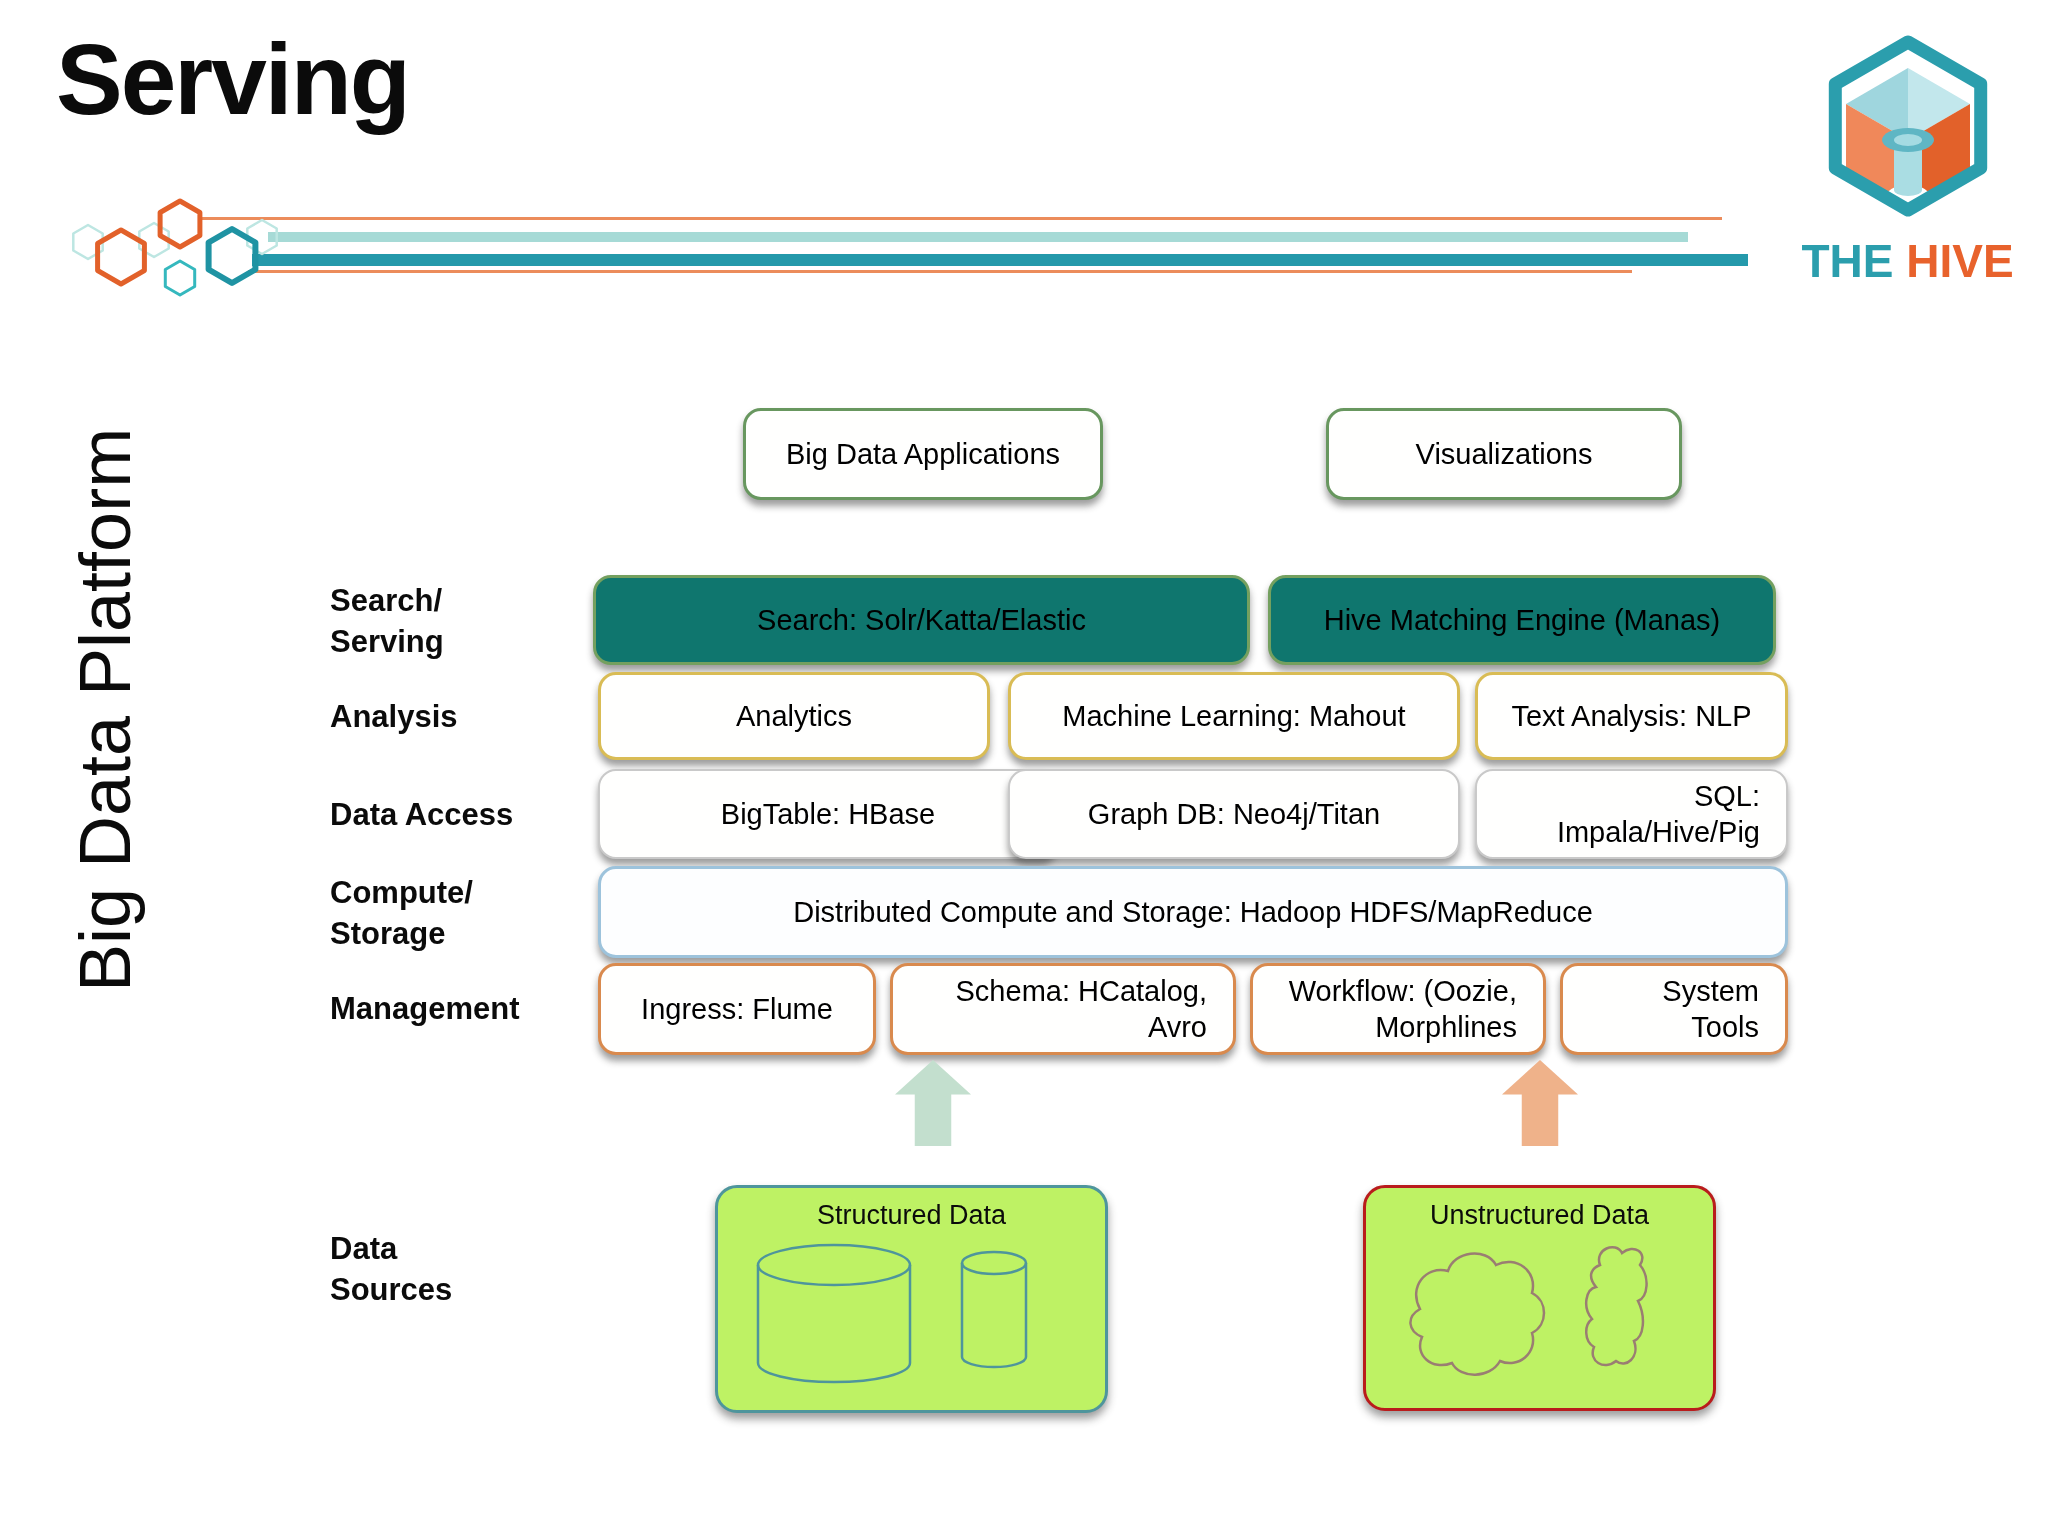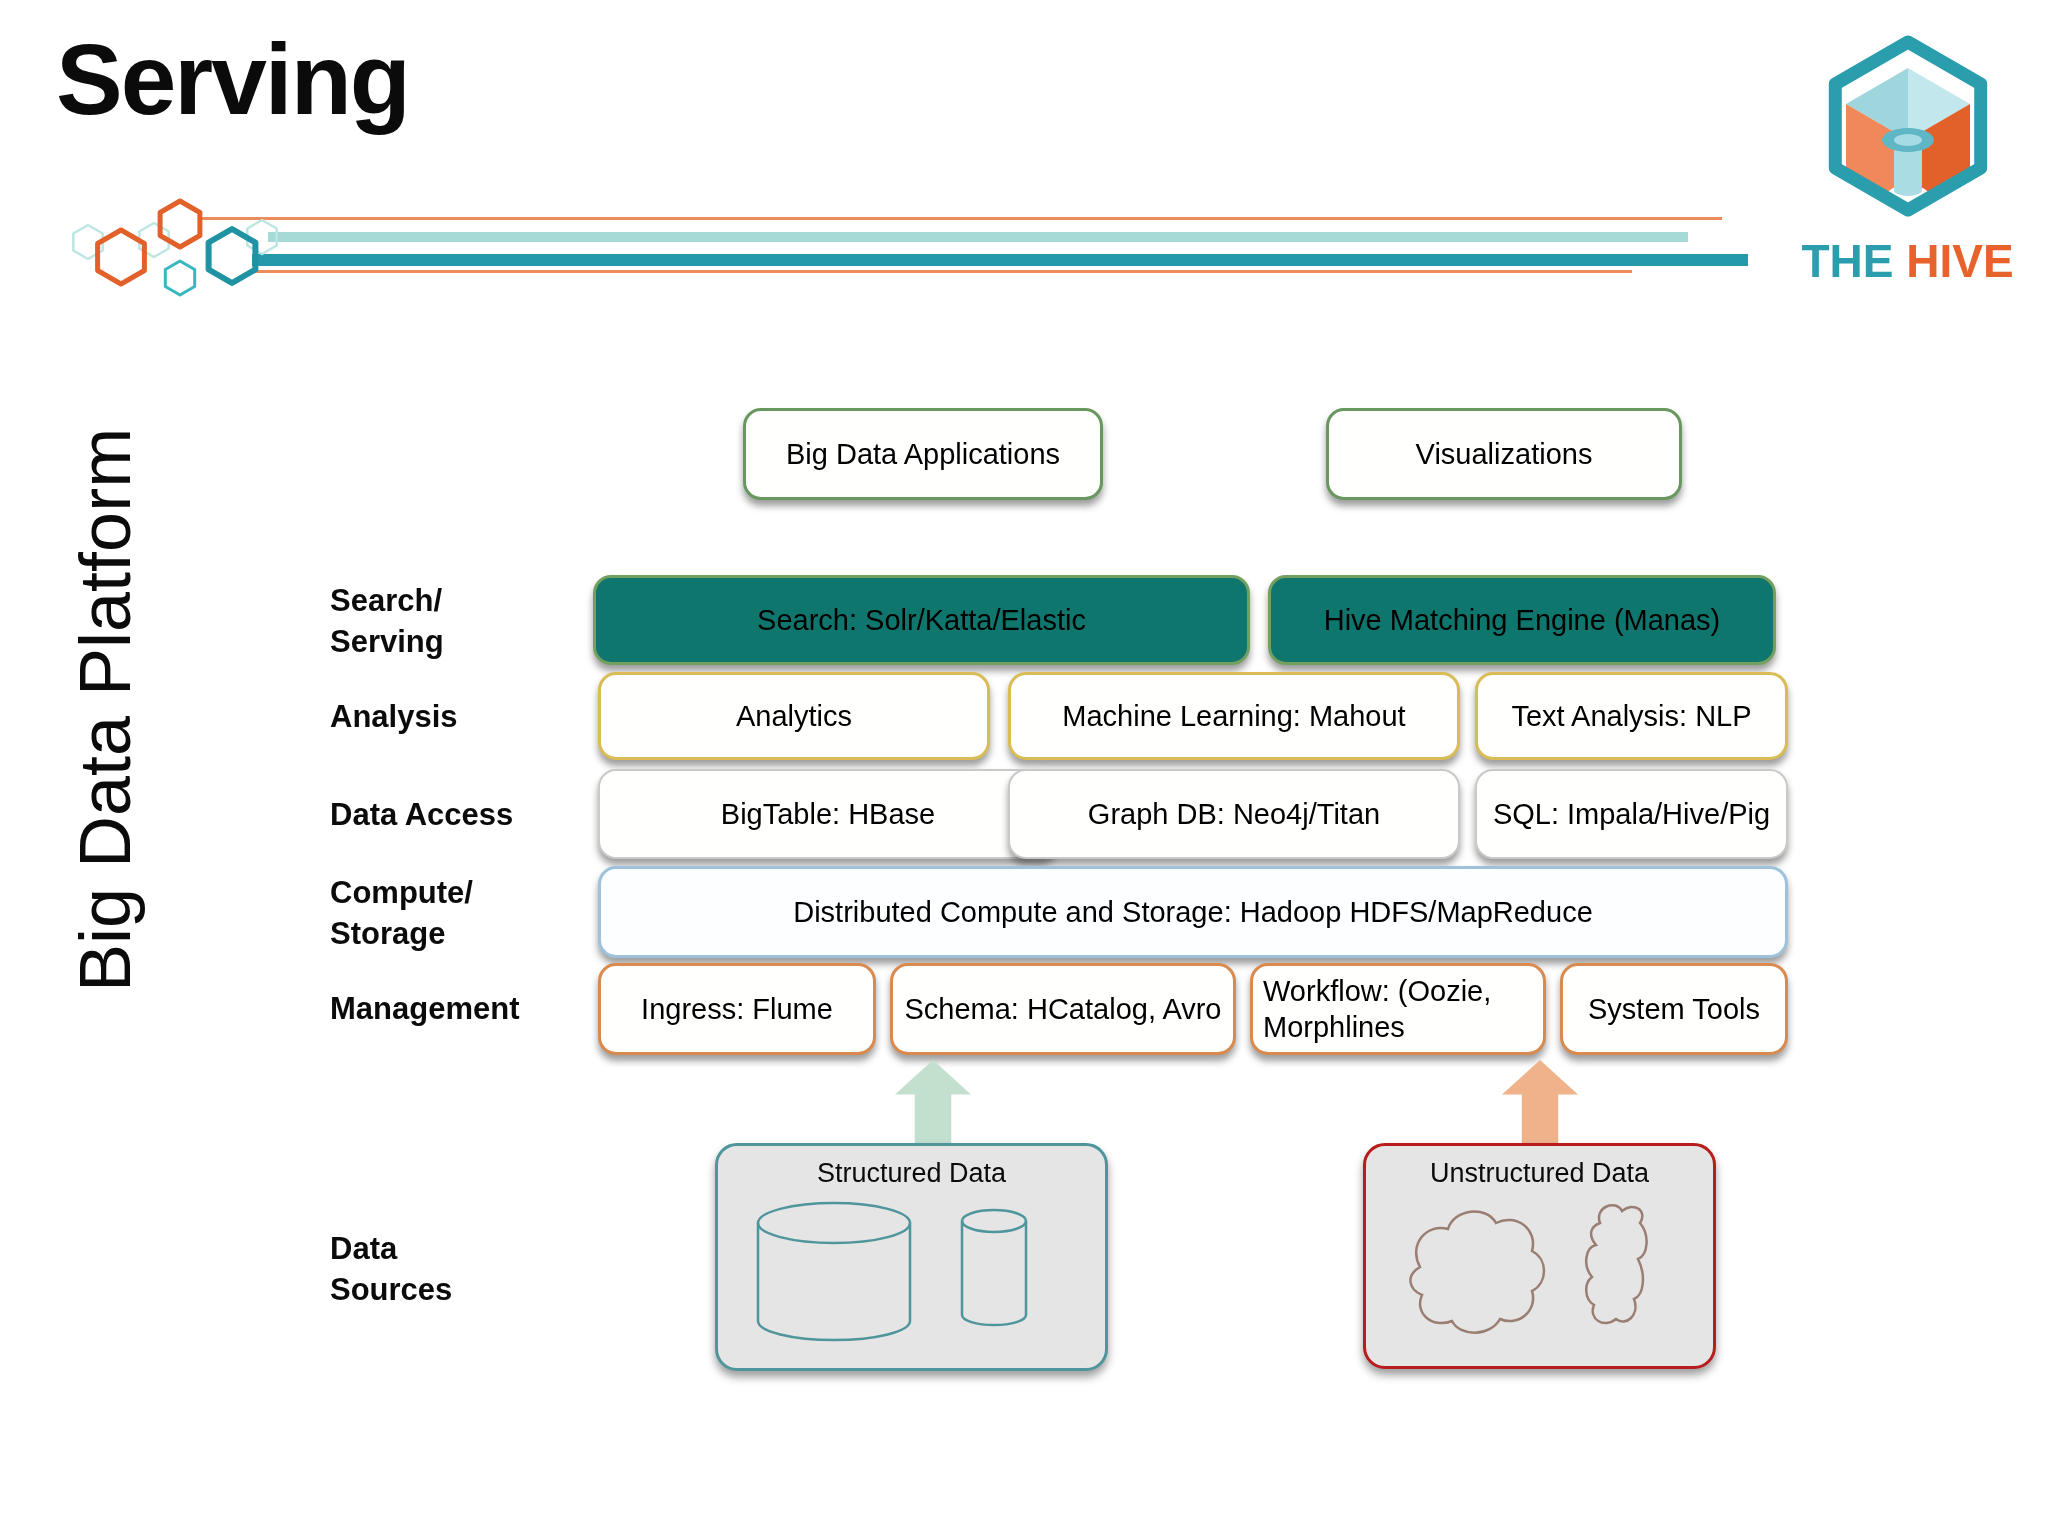"Big Data Applications" .dbox { padding: 4px 10px -> 4px 26px; text-align: left -> right }
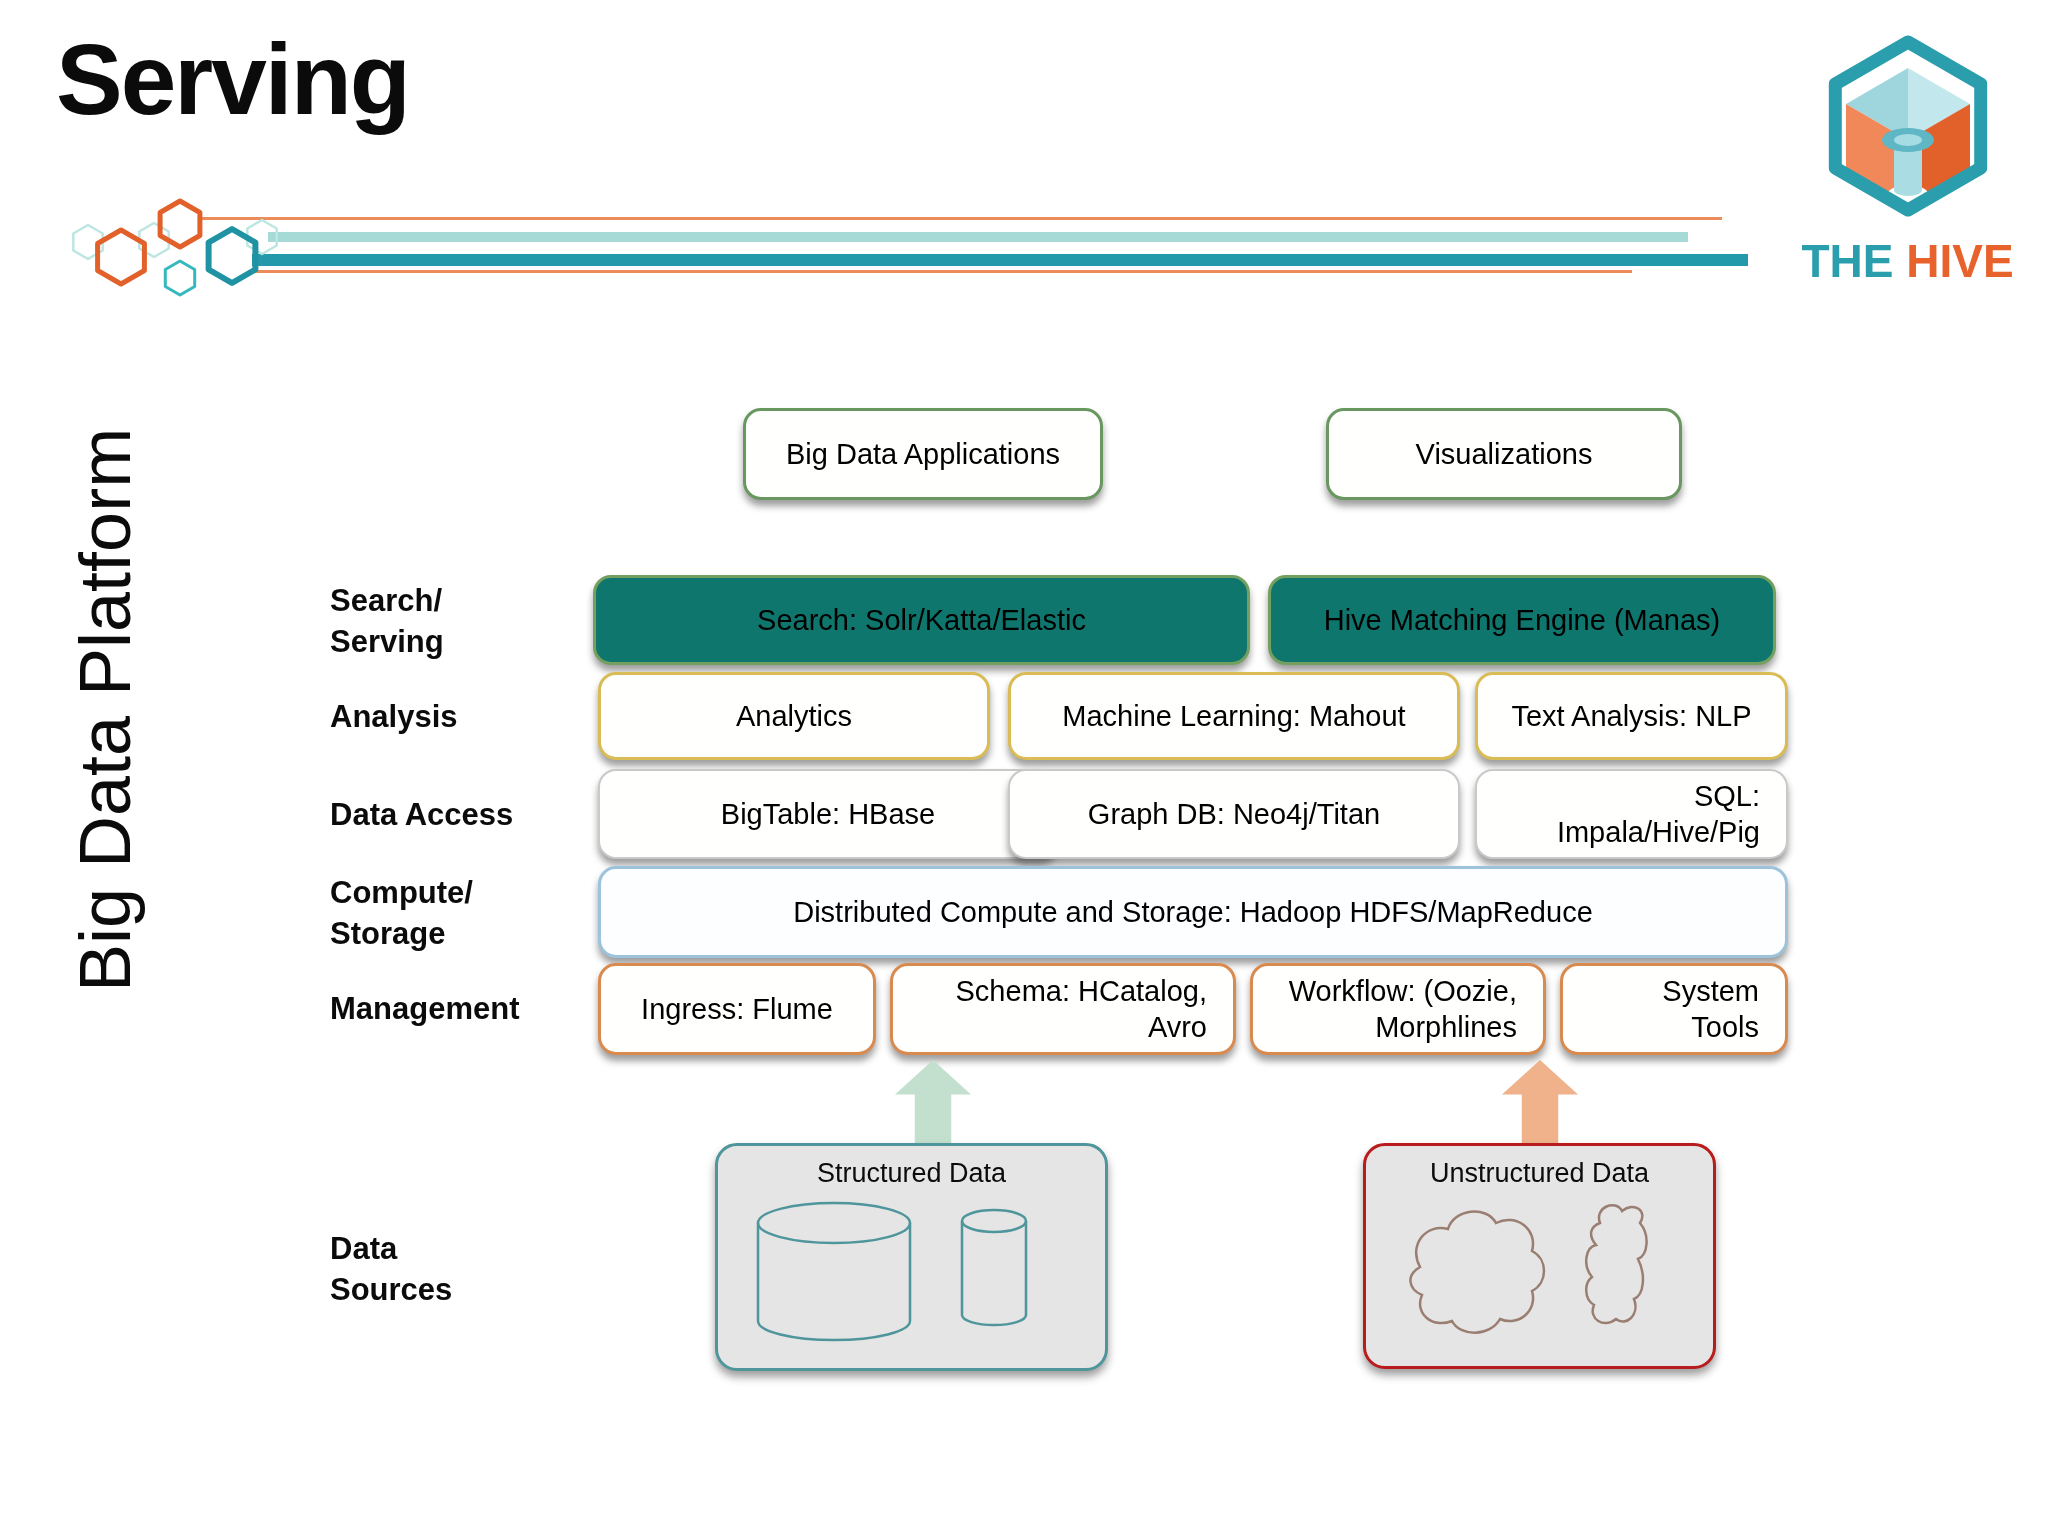"Structured Data" .source-panel { background: #e5e5e5 -> #bef264; margin-top: none -> 42px }
